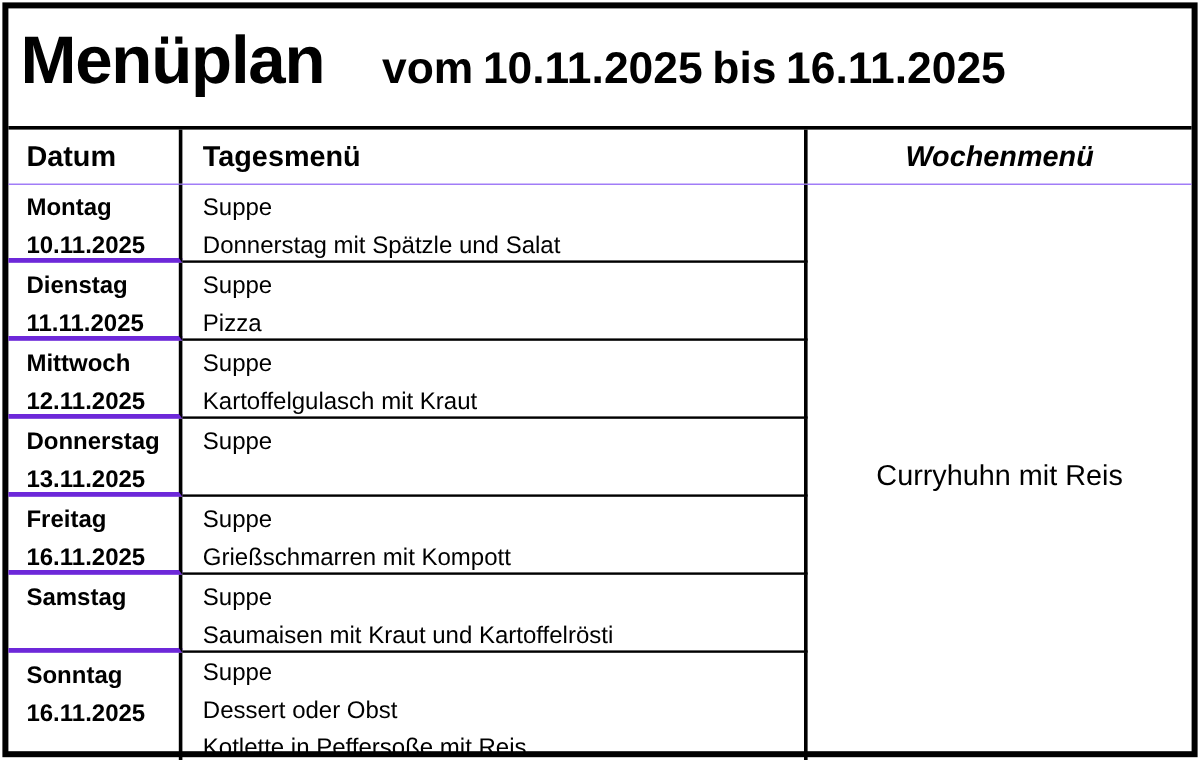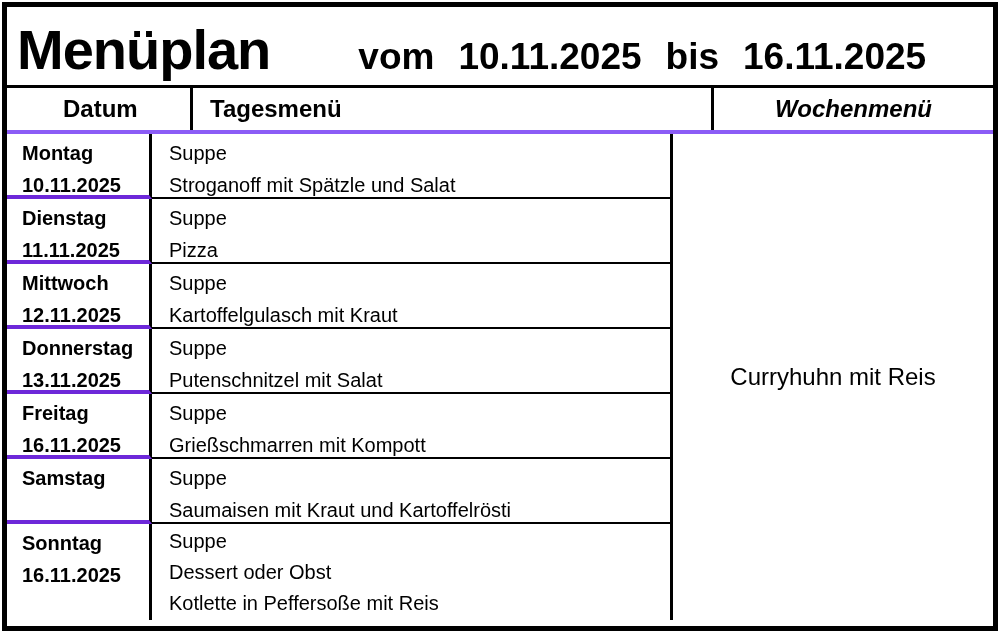"Menüplan" .title-row { height: 81px -> 101px }
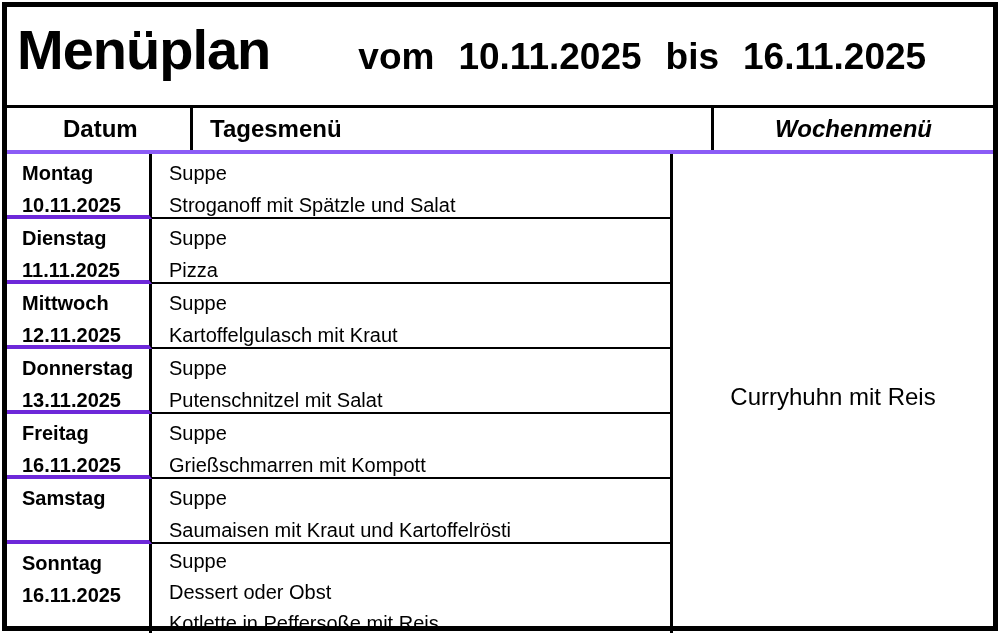"vom" .date-range { gap: 24px -> 8px; margin-left: 88px -> 48px }
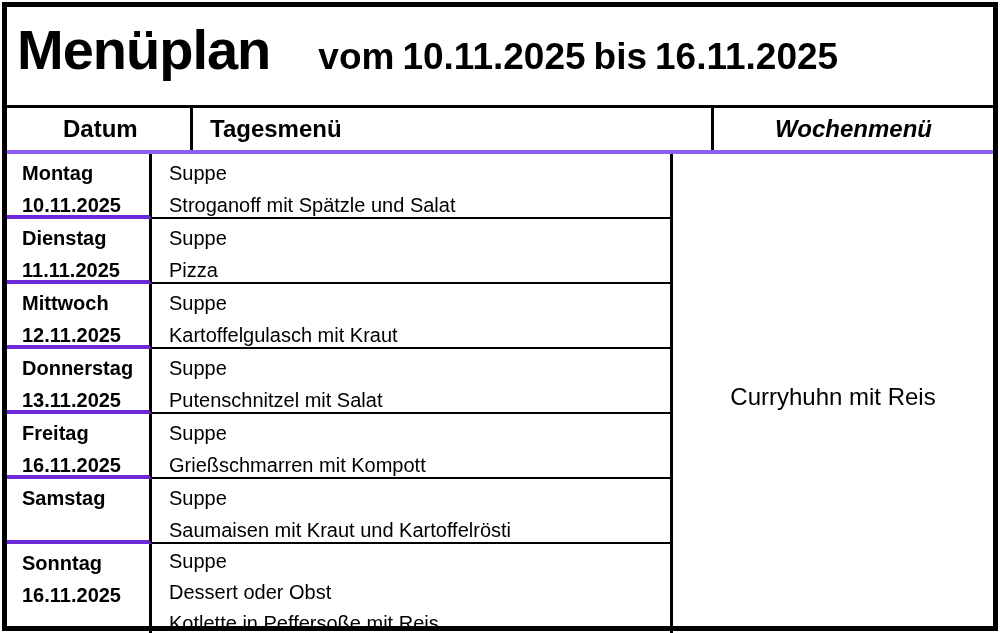"Datum" .header-row { border-bottom: 4px solid #8b5cf6 -> 1px solid #8b5cf6; padding-left: 41px -> none }
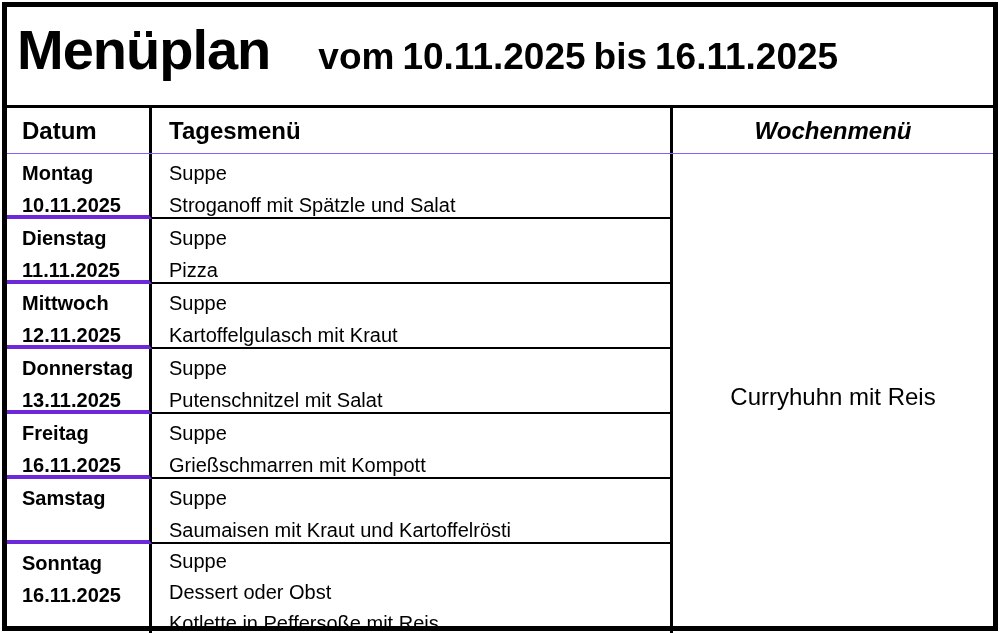"Stroganoff mit Spätzle und Salat" div { text: Stroganoff -> Donnerstag }
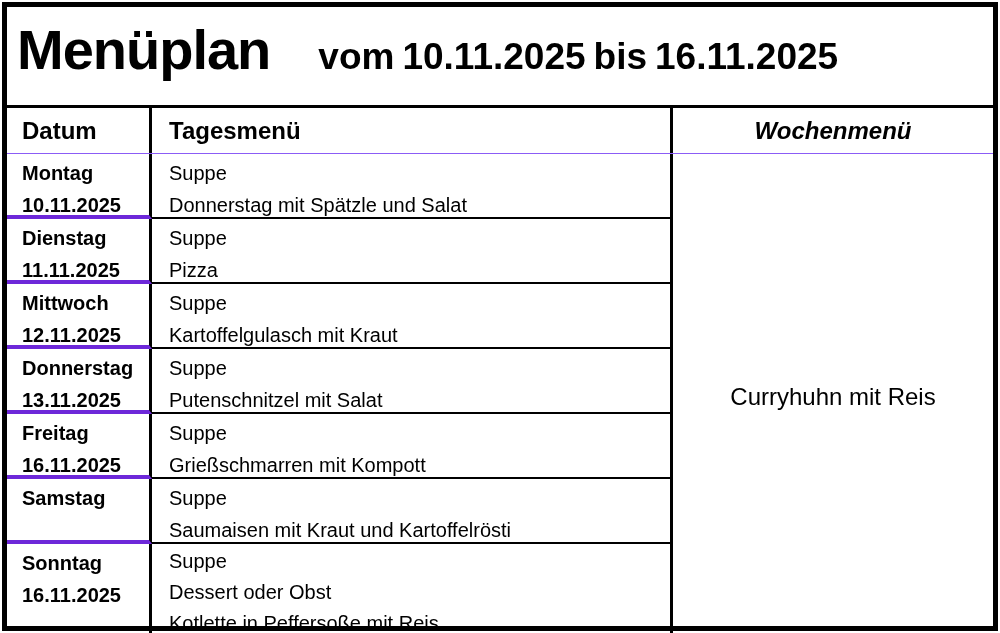"Putenschnitzel mit Salat" div { html: <div>Putenschnitzel mit Salat</div> -> none }
